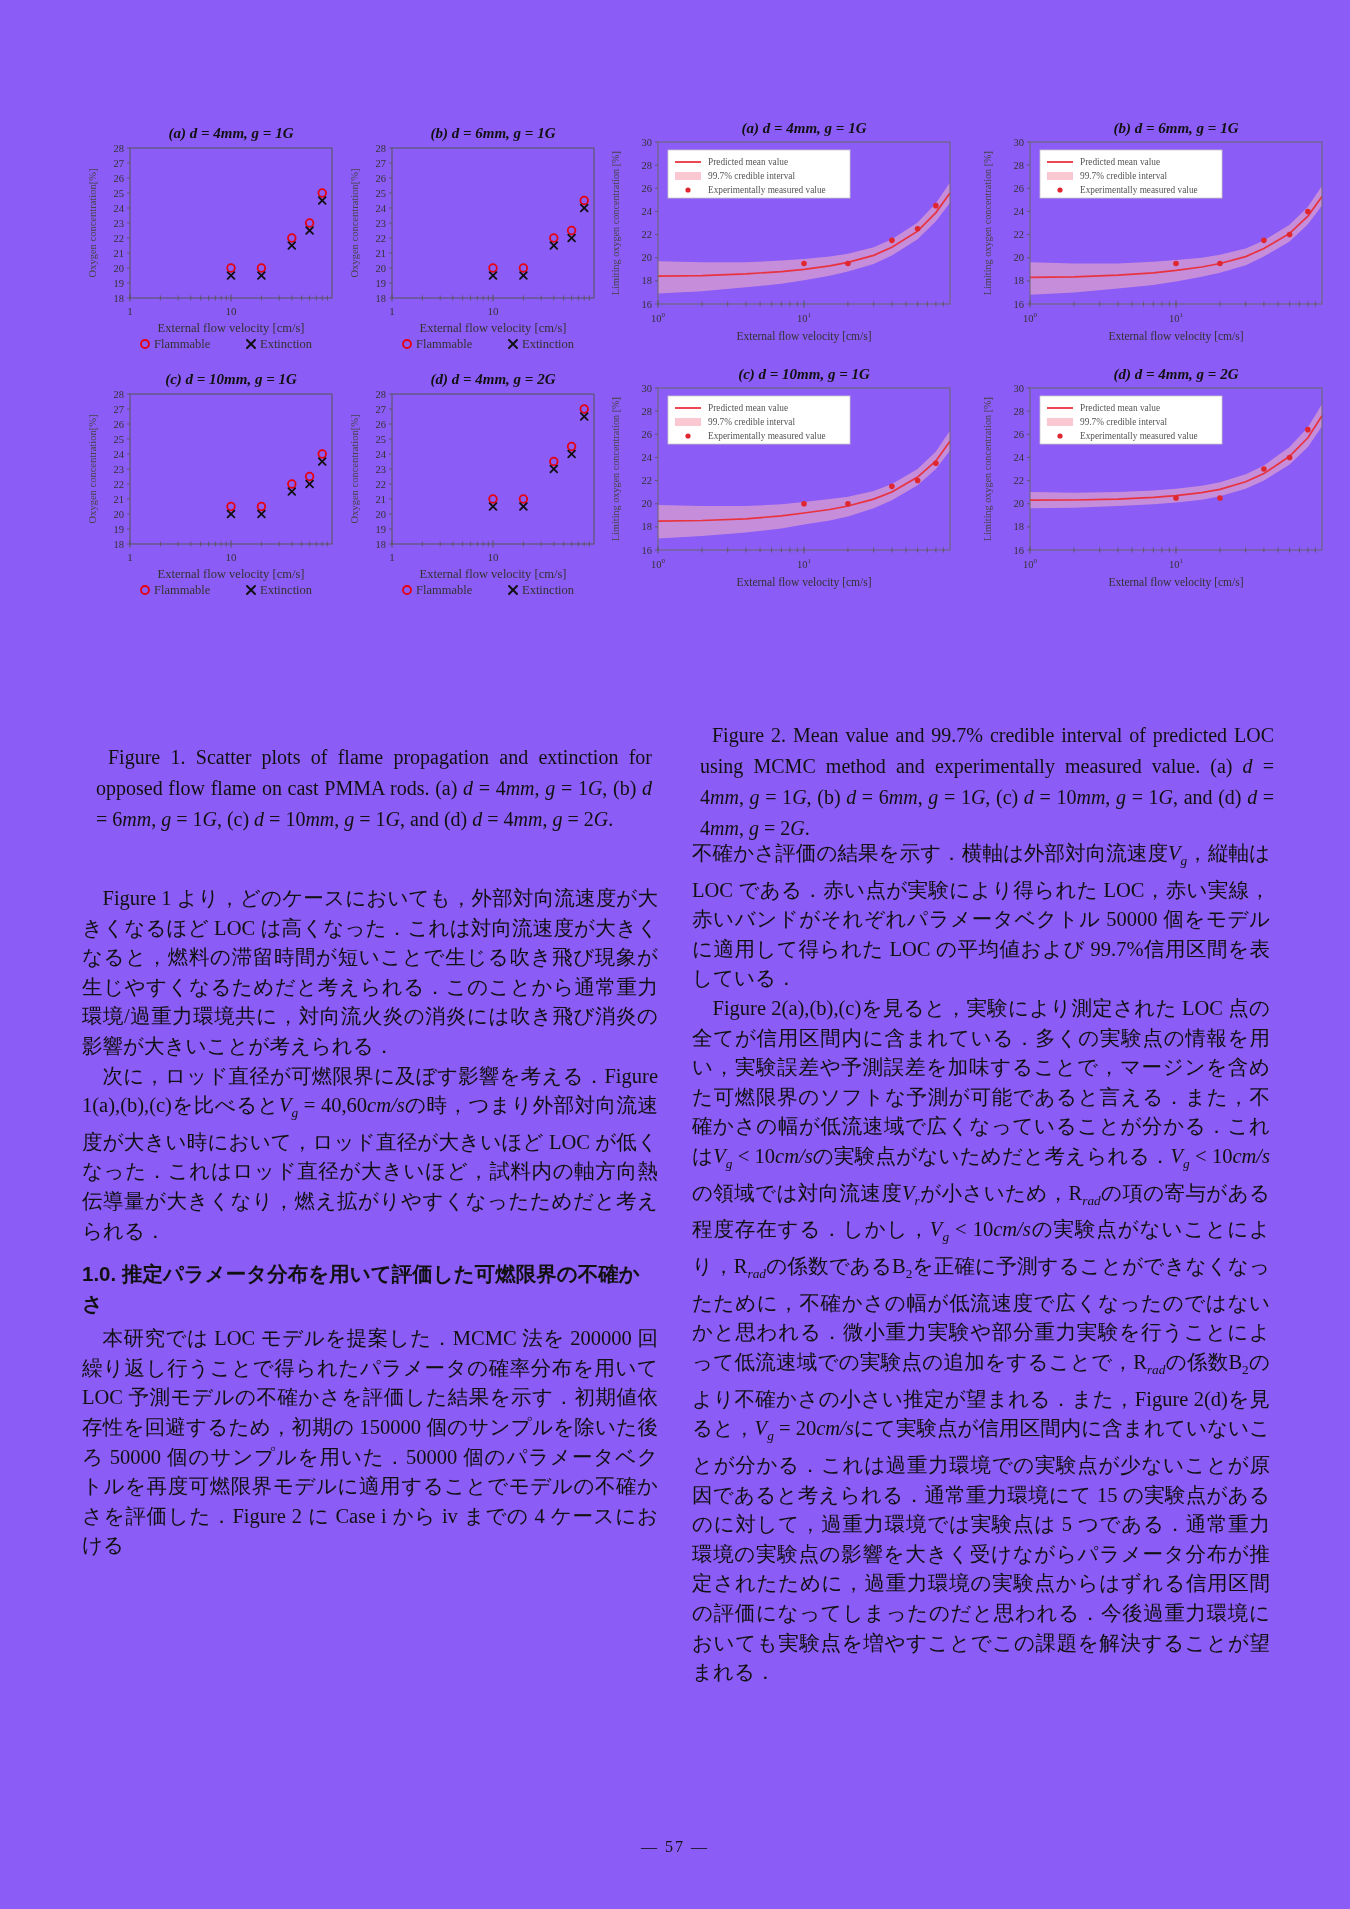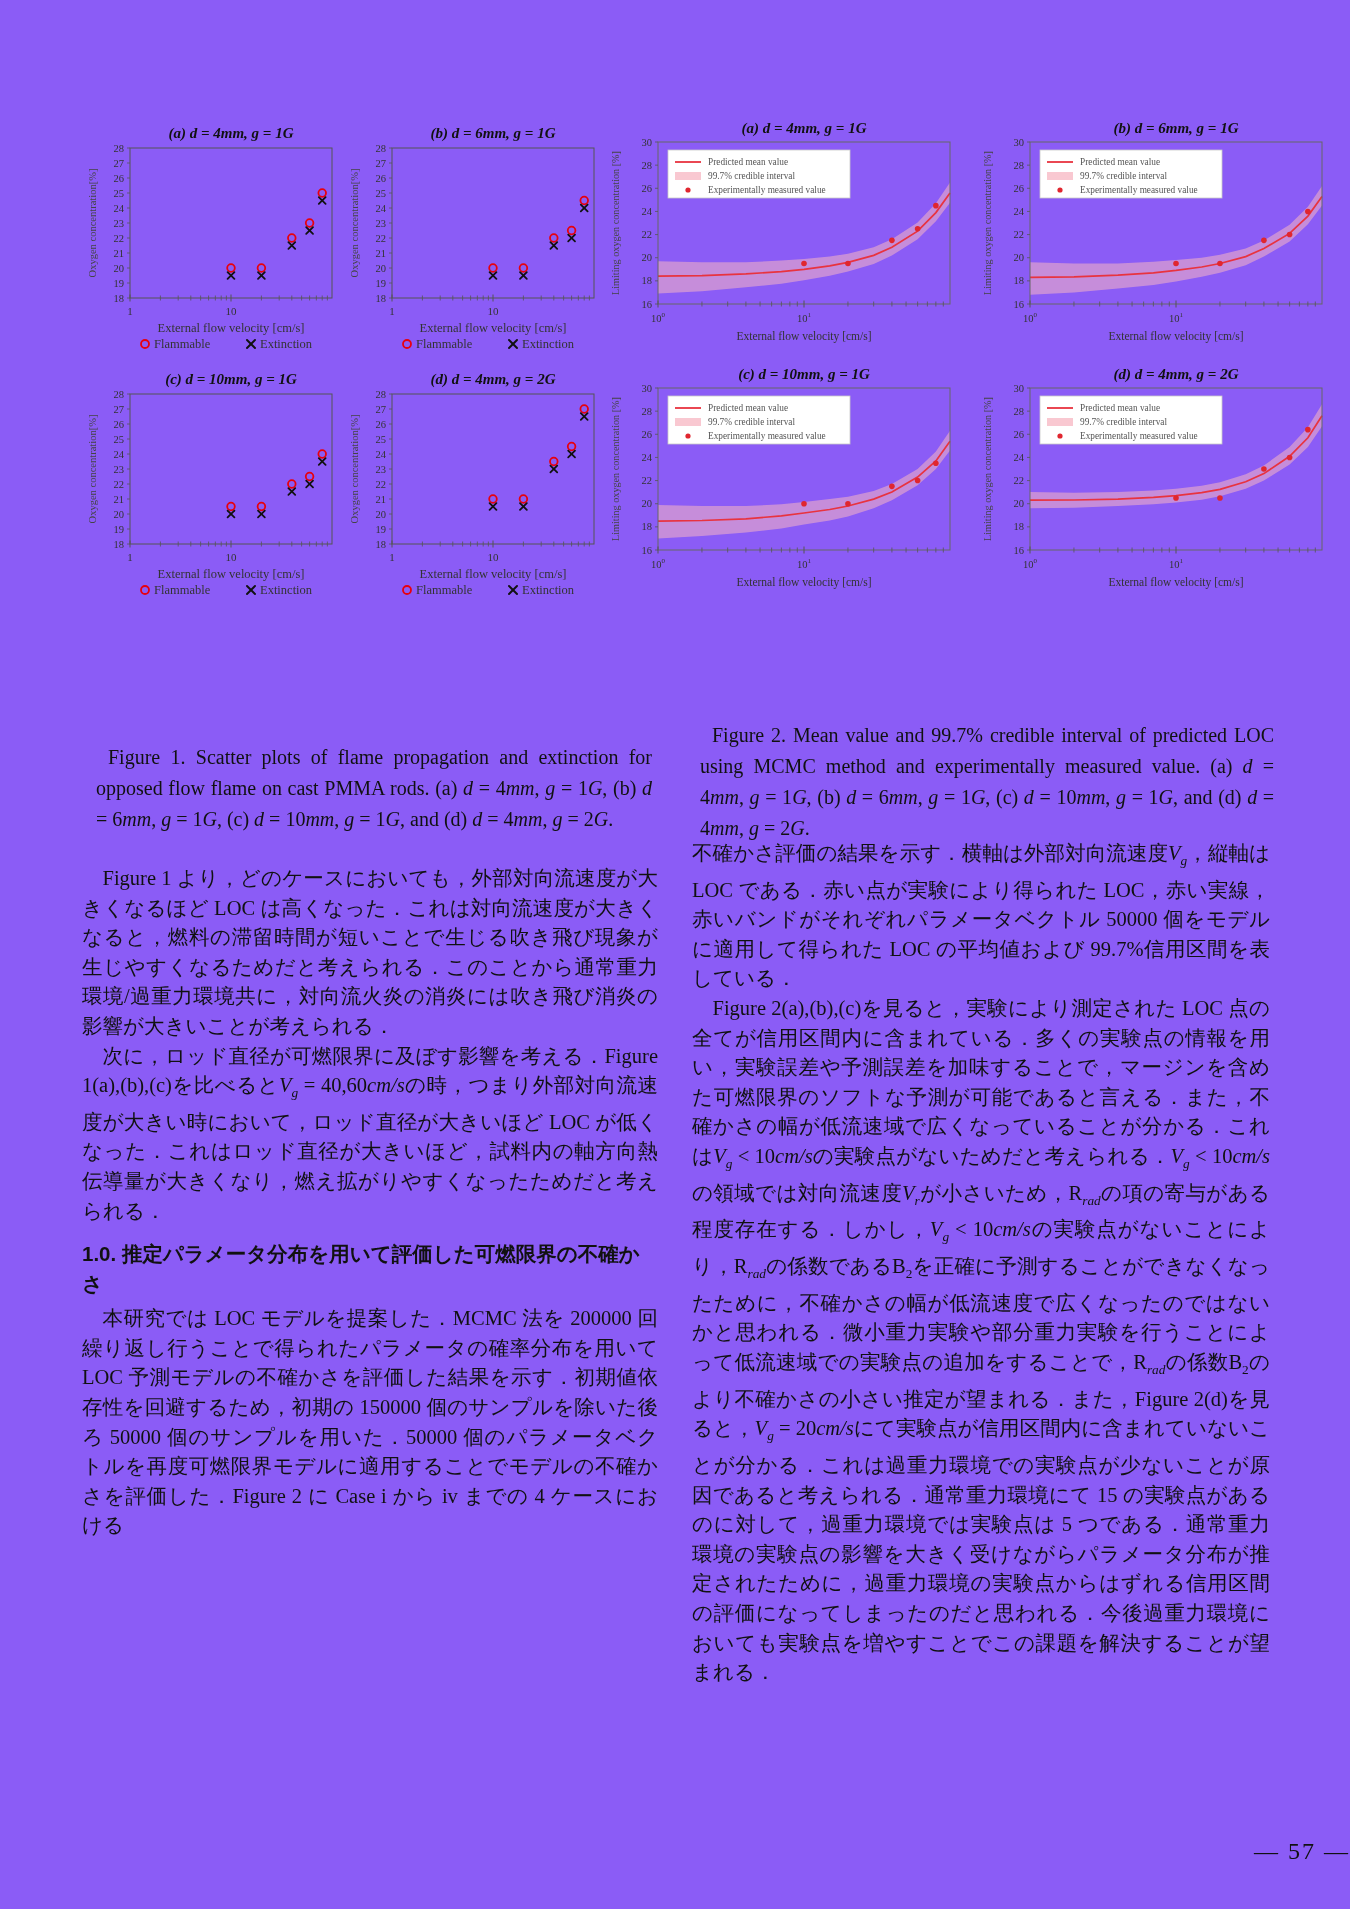"Figure 1 より，どのケースにおいても，外部対向流速度が大きくなるほど" #col-left { top: 864px -> 884px }
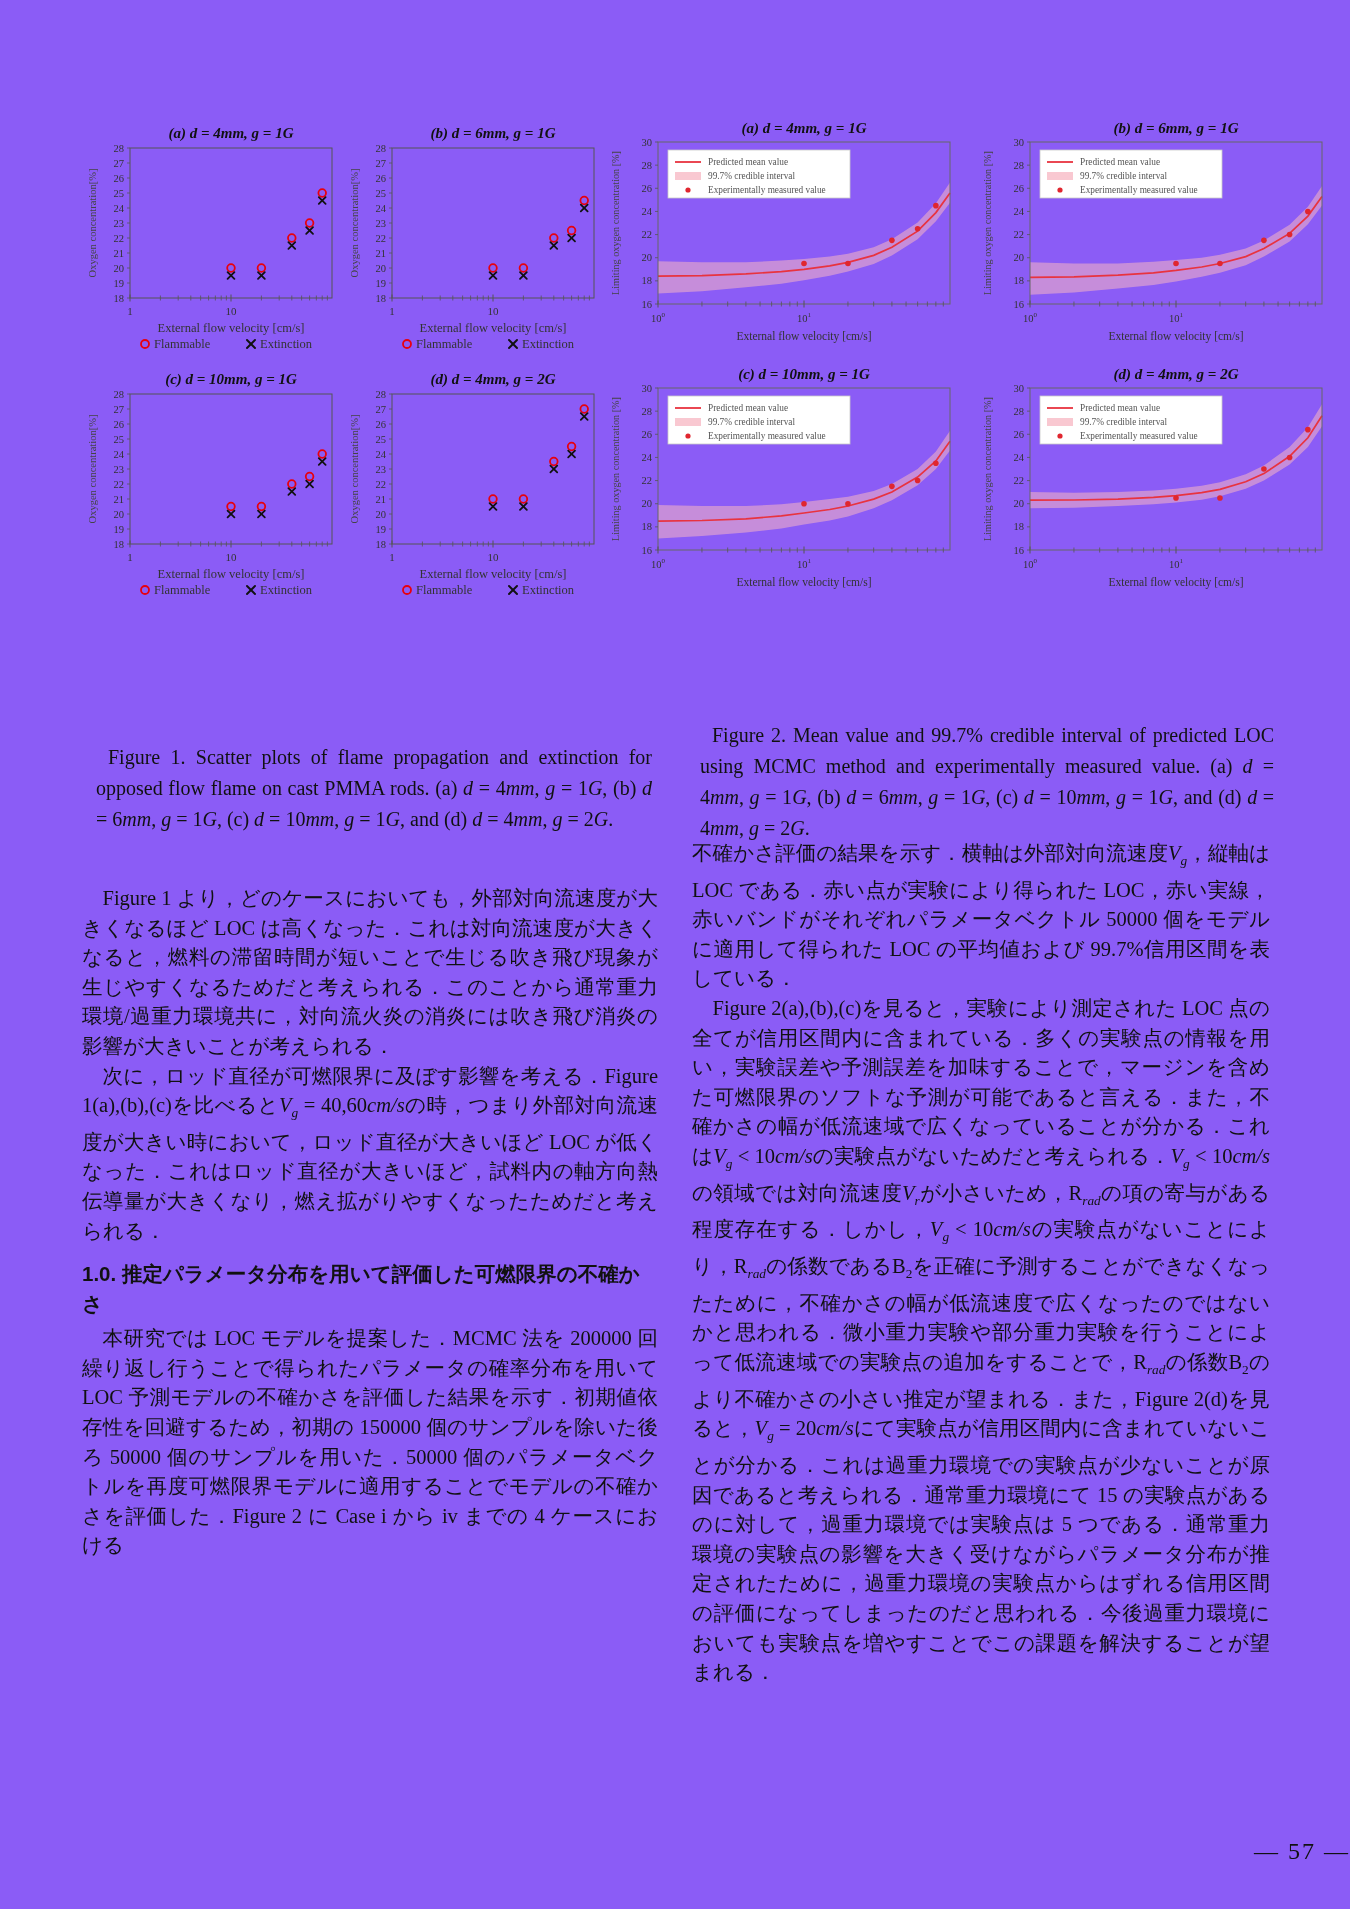"— 57 —" #page-number { font-size: 24px -> 16px; text-align: right -> center }
